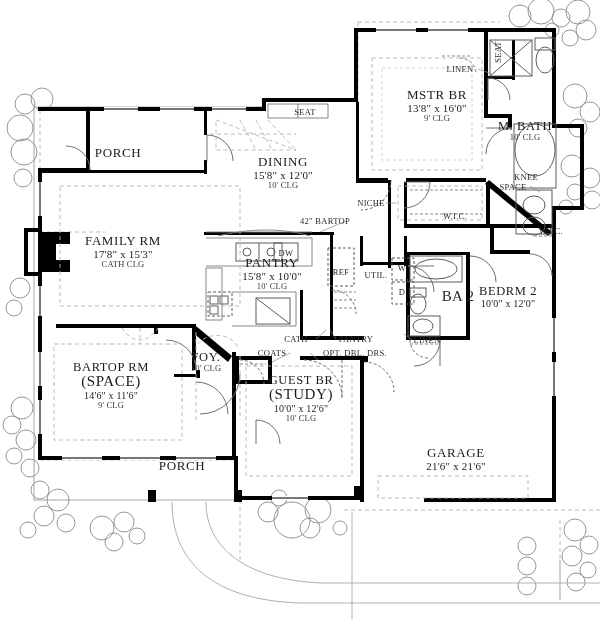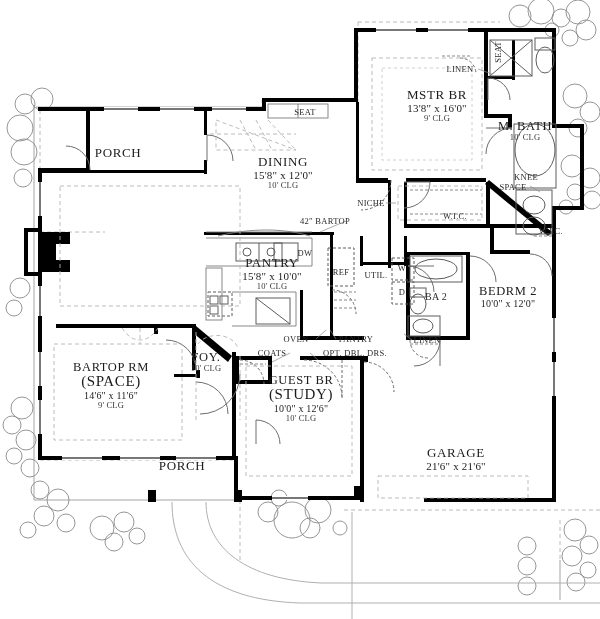"FAMILY RM" div.room-label { html: none -> <div> <span>FAMILY RM</span> <span>17'8" x 15'3"</span> <span>CATH CLG</span> </div> }
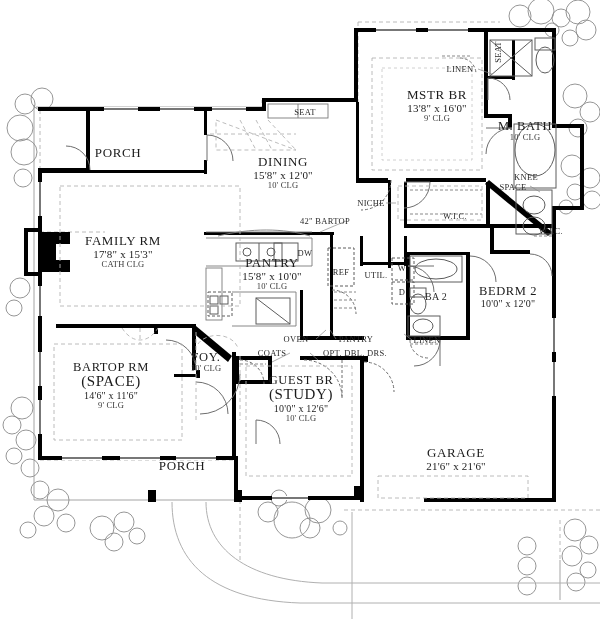"DW" div.note-label { padding-left: 38px -> none }
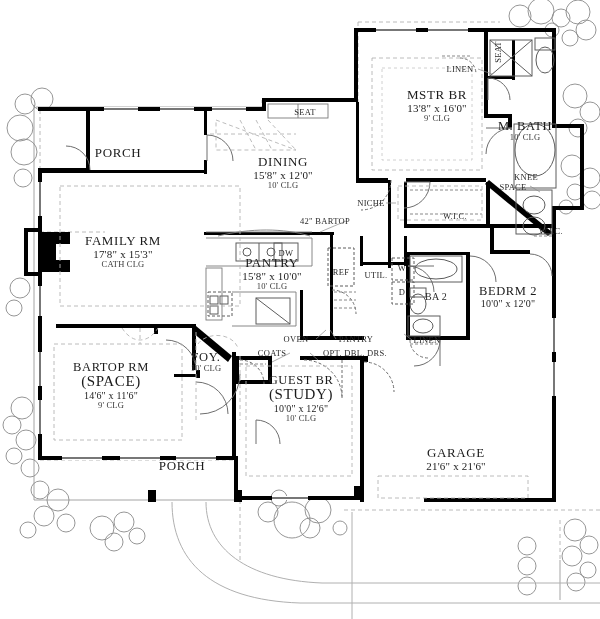"BA 2" div.note-label { font-size: 10px -> 15px; left: 436px -> 458px }
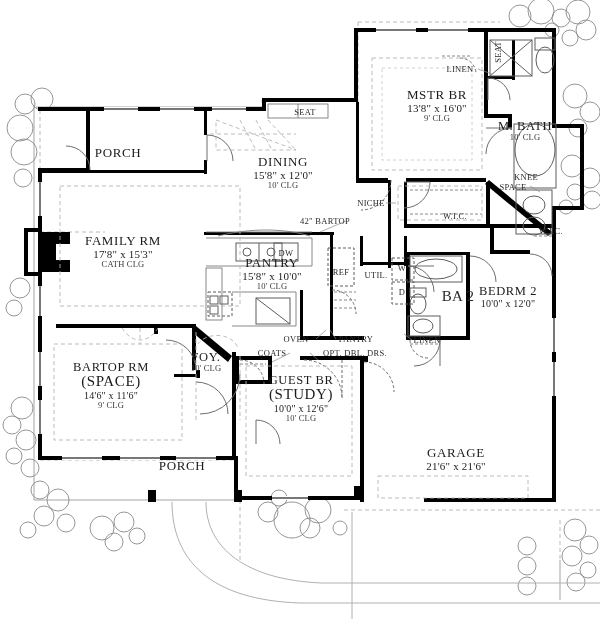"OVEN" div.note-label { text: OVEN -> CATH }
